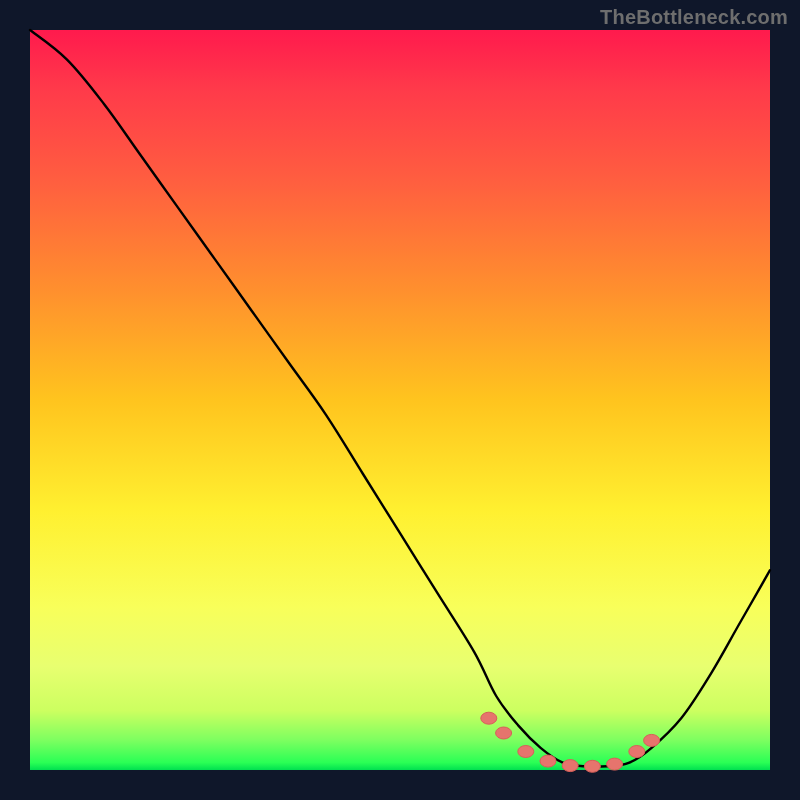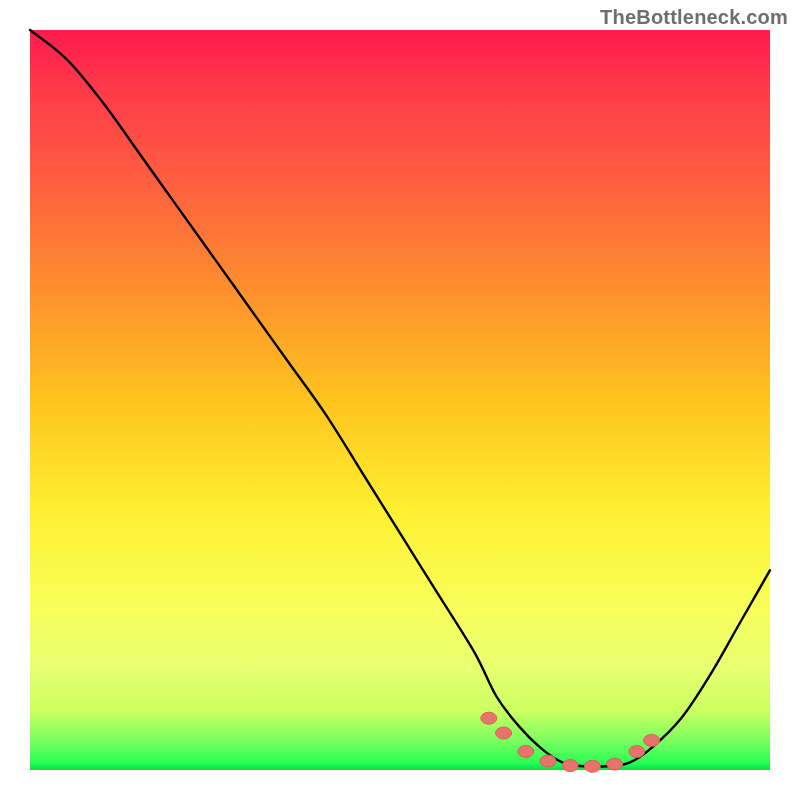"TheBottleneck.com" .frame { background: #ffffff -> #0f172a }
